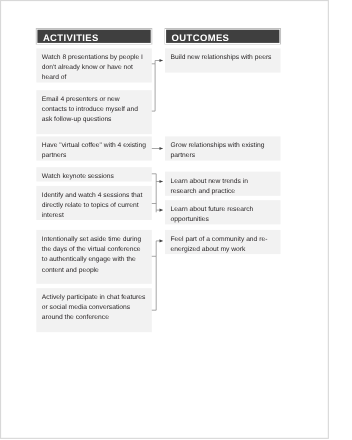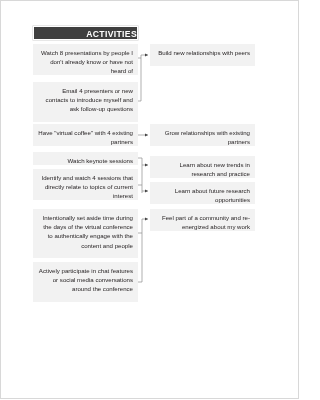"ACTIVITIES" #diagram { text-align: right -> none }
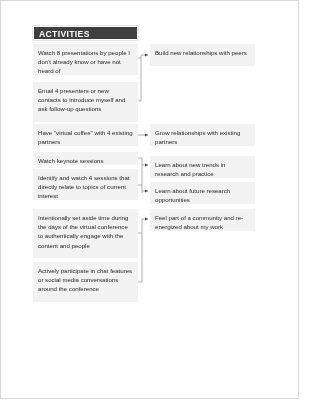"OUTCOMES" div.col-header { html: none -> <div>OUTCOMES</div> }
